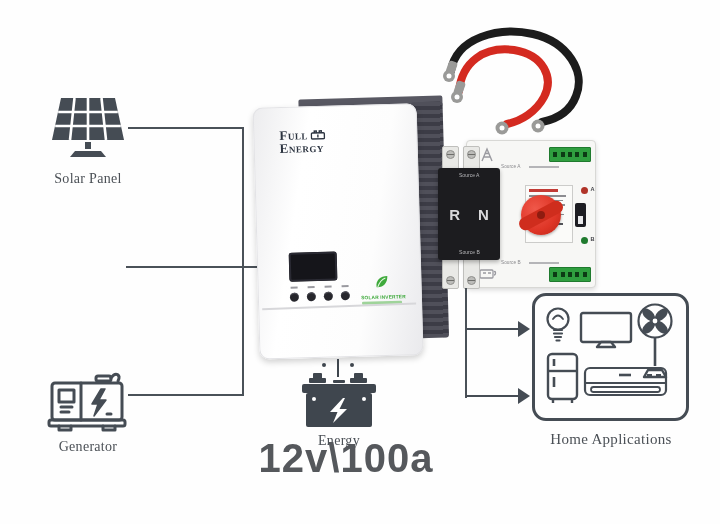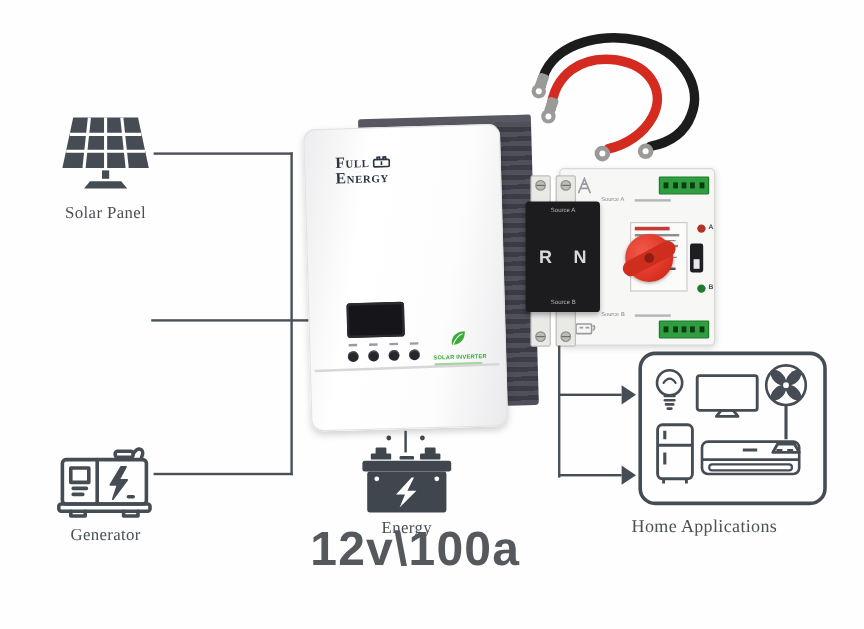"Home Applications" div.node-label { left: 496px -> 520px }
